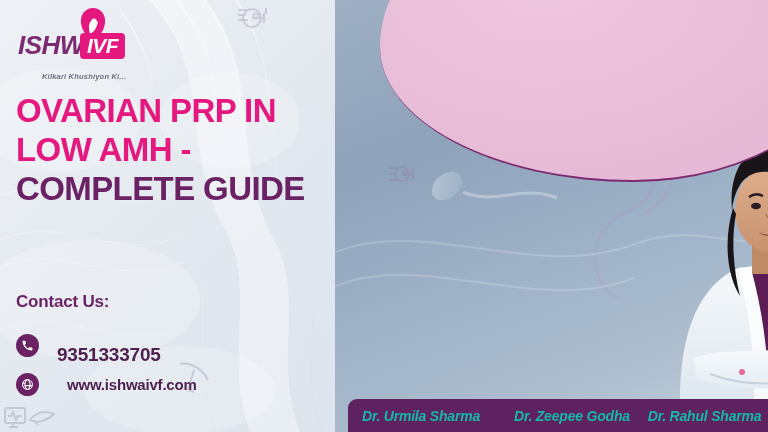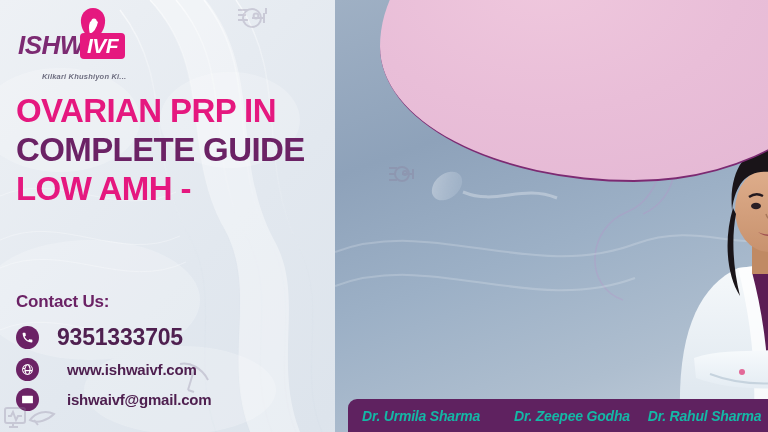"COMPLETE GUIDE" div.hl-line { order: before "LOW AMH -" -> after "LOW AMH -" }
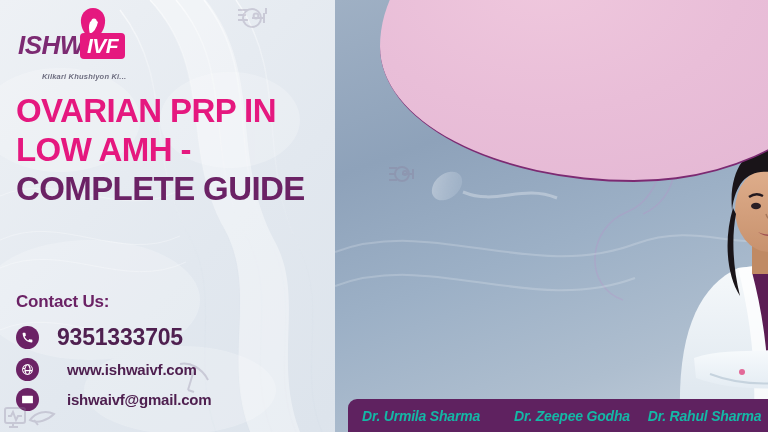"9351333705" .c-row.phone .c-tx { font-size: 23px -> 19px; margin-top: none -> 20px }
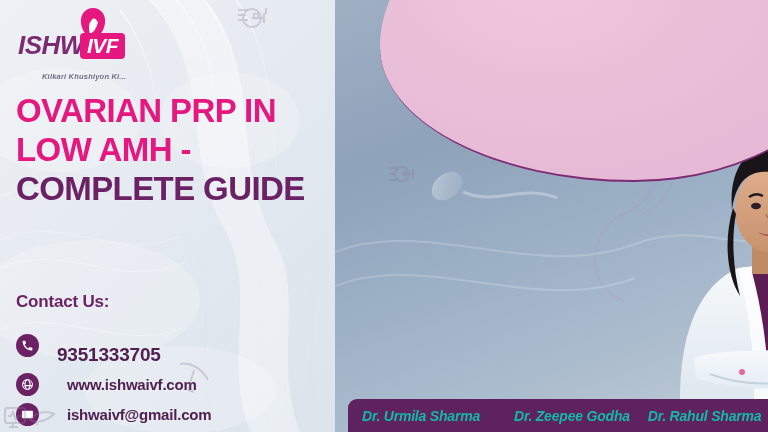"ishwaivf@gmail.com" div.c-row { html: <div> <span> <svg> <path></path> </svg> </span> <span>ishwaivf@gmail.com</span> </div> -> none }
